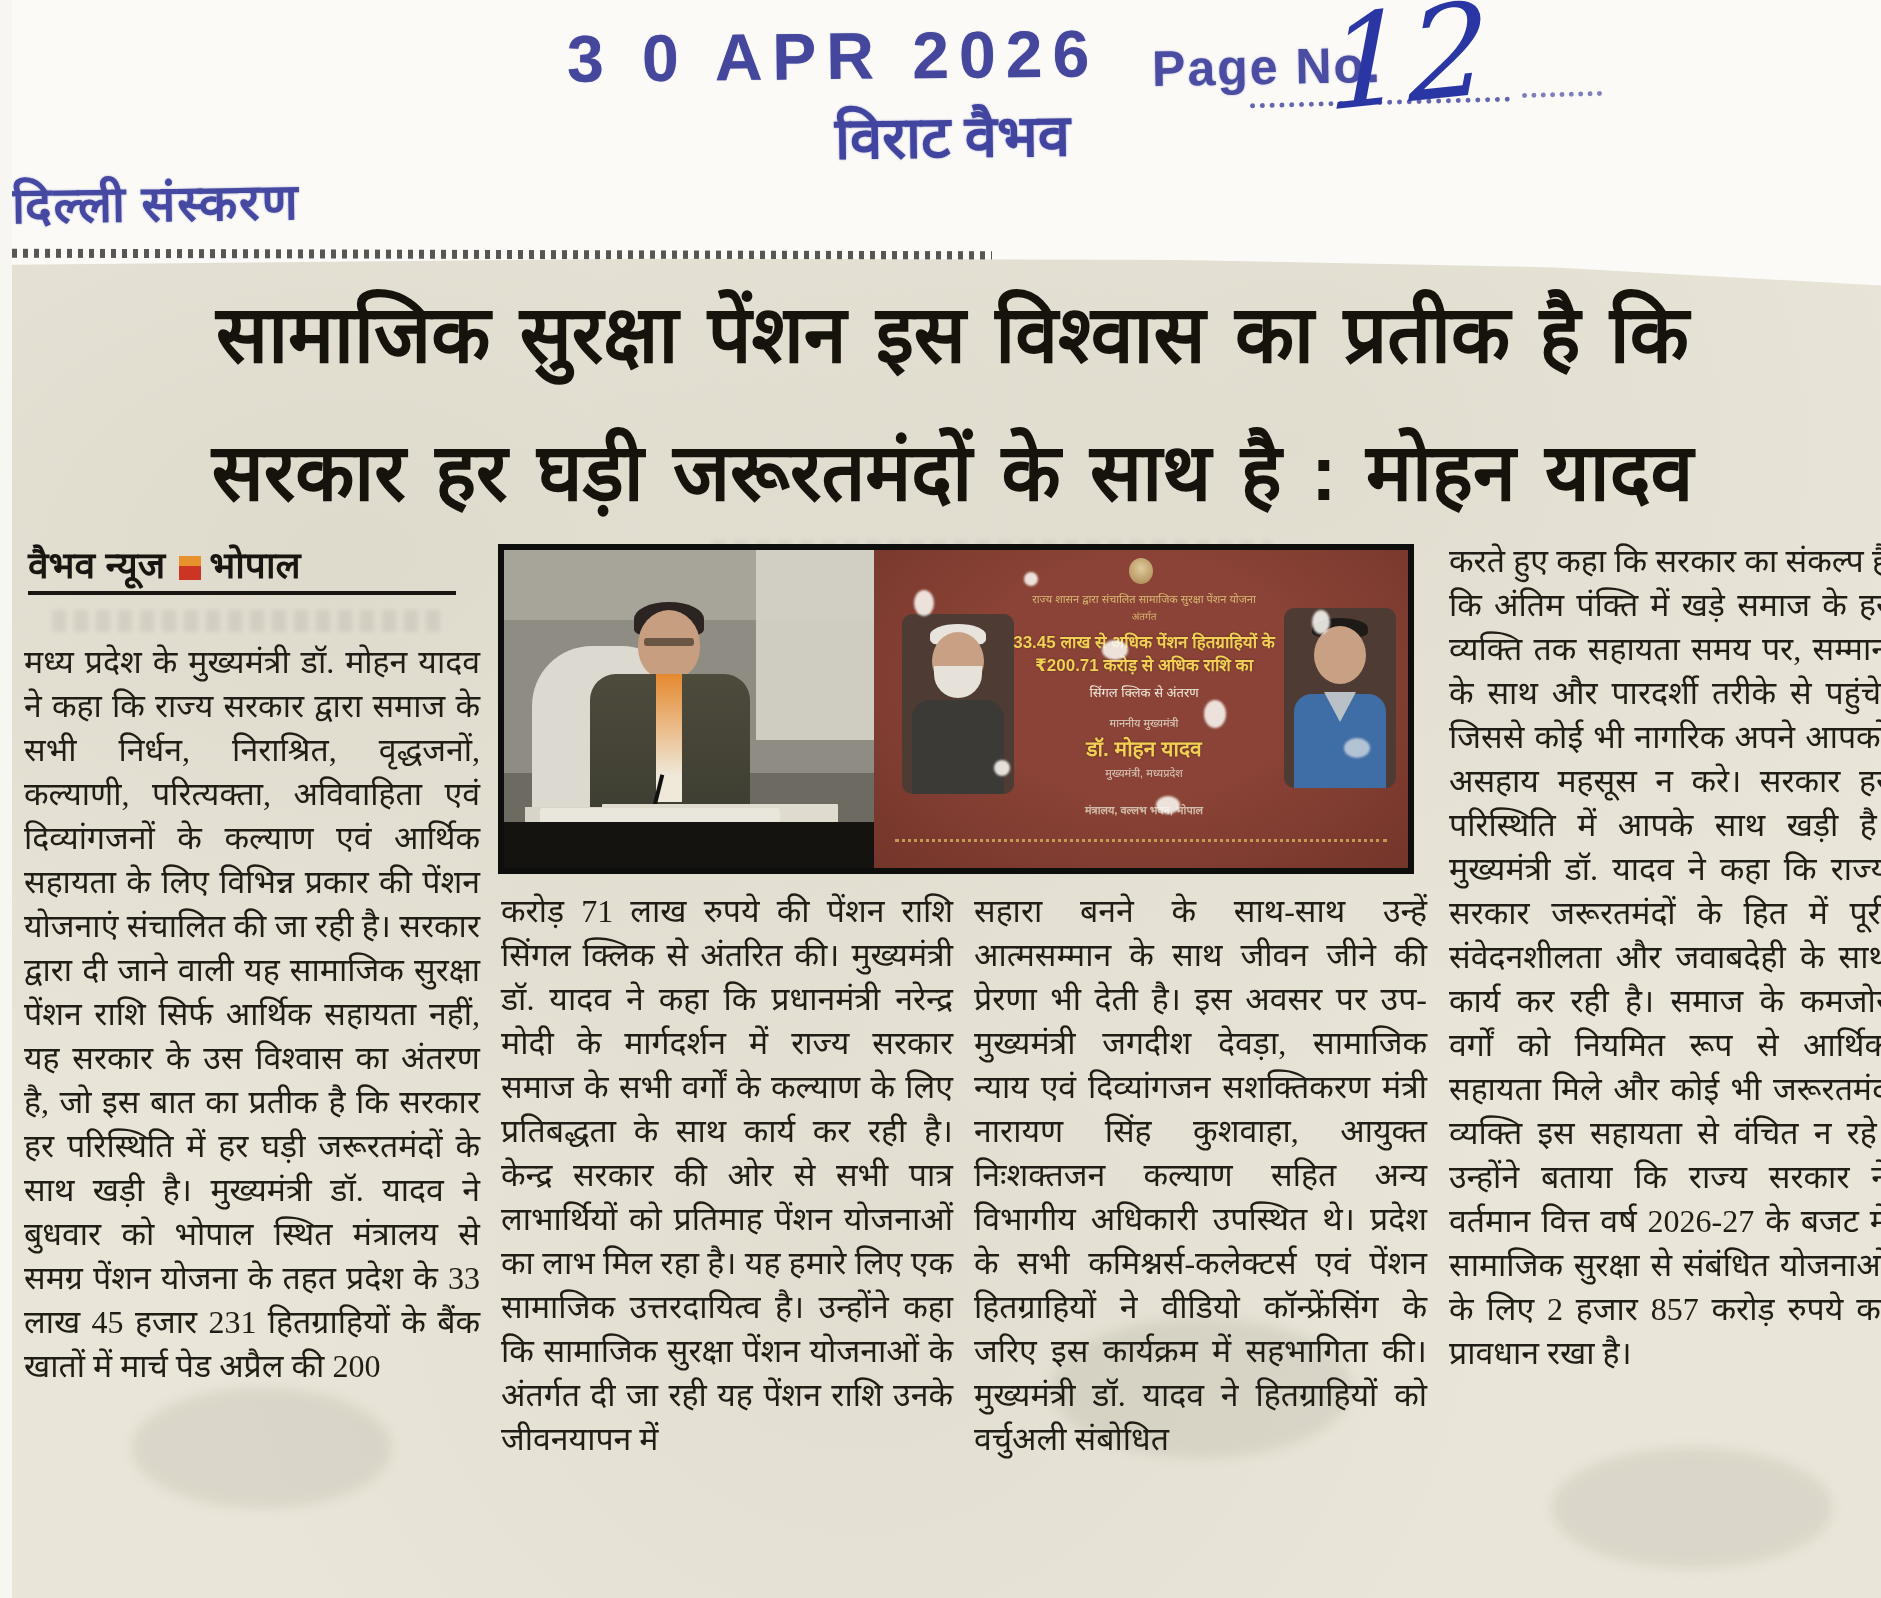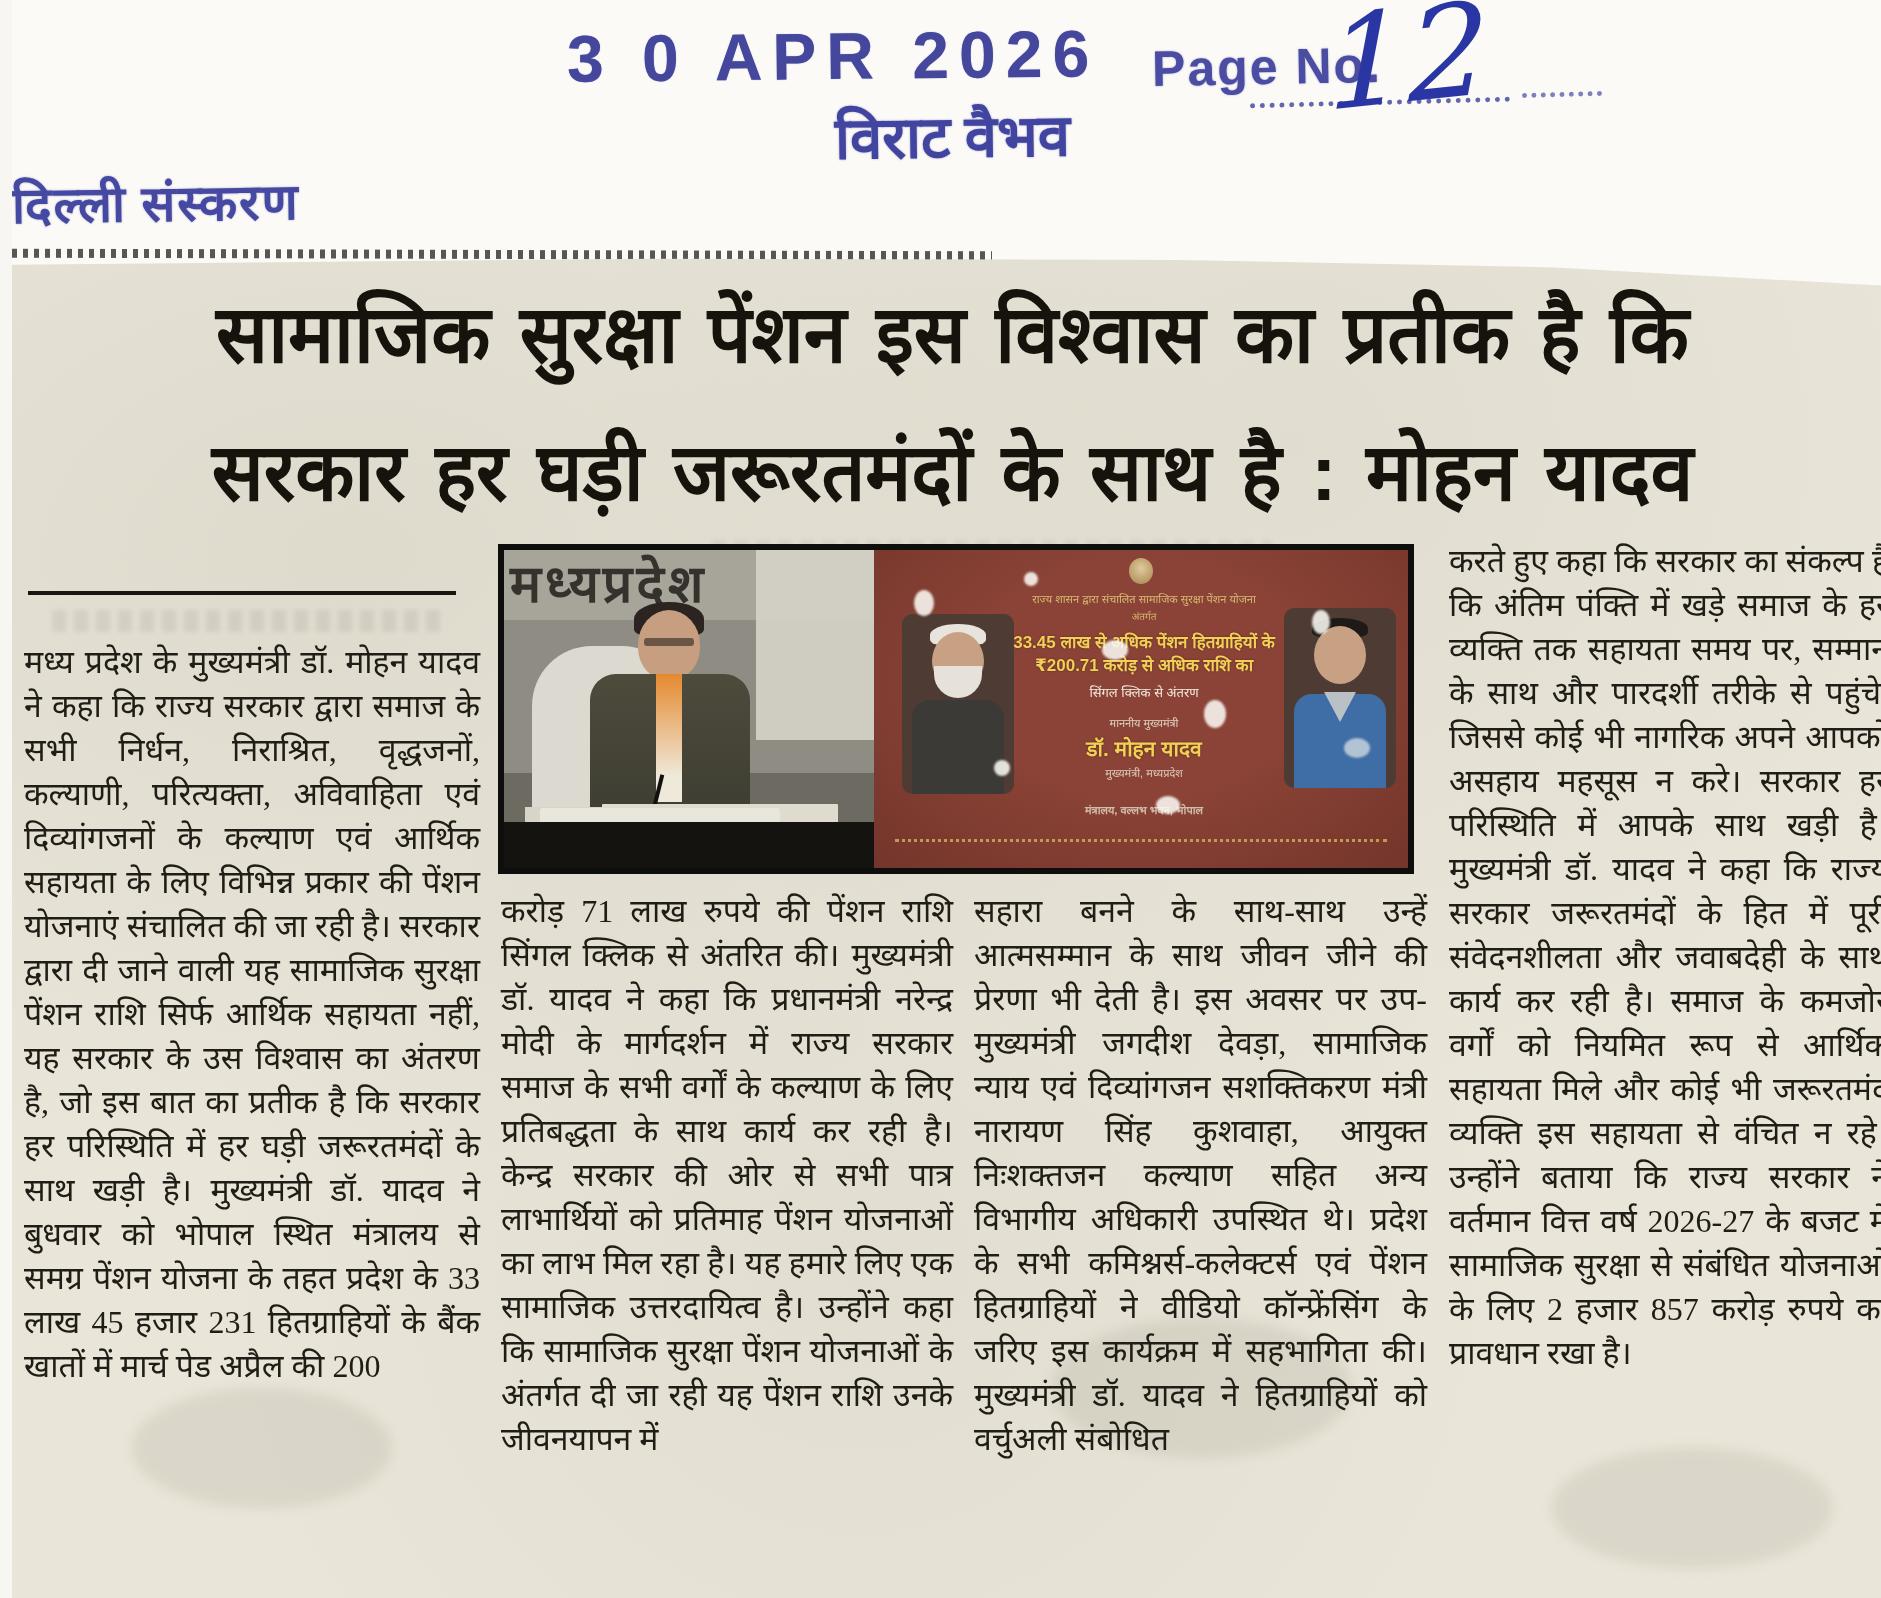"वैभव न्यूज भोपाल" div.byline { html: none -> <div> <span>वैभव न्यूज</span><span></span><span>भोपाल</span> </div> }
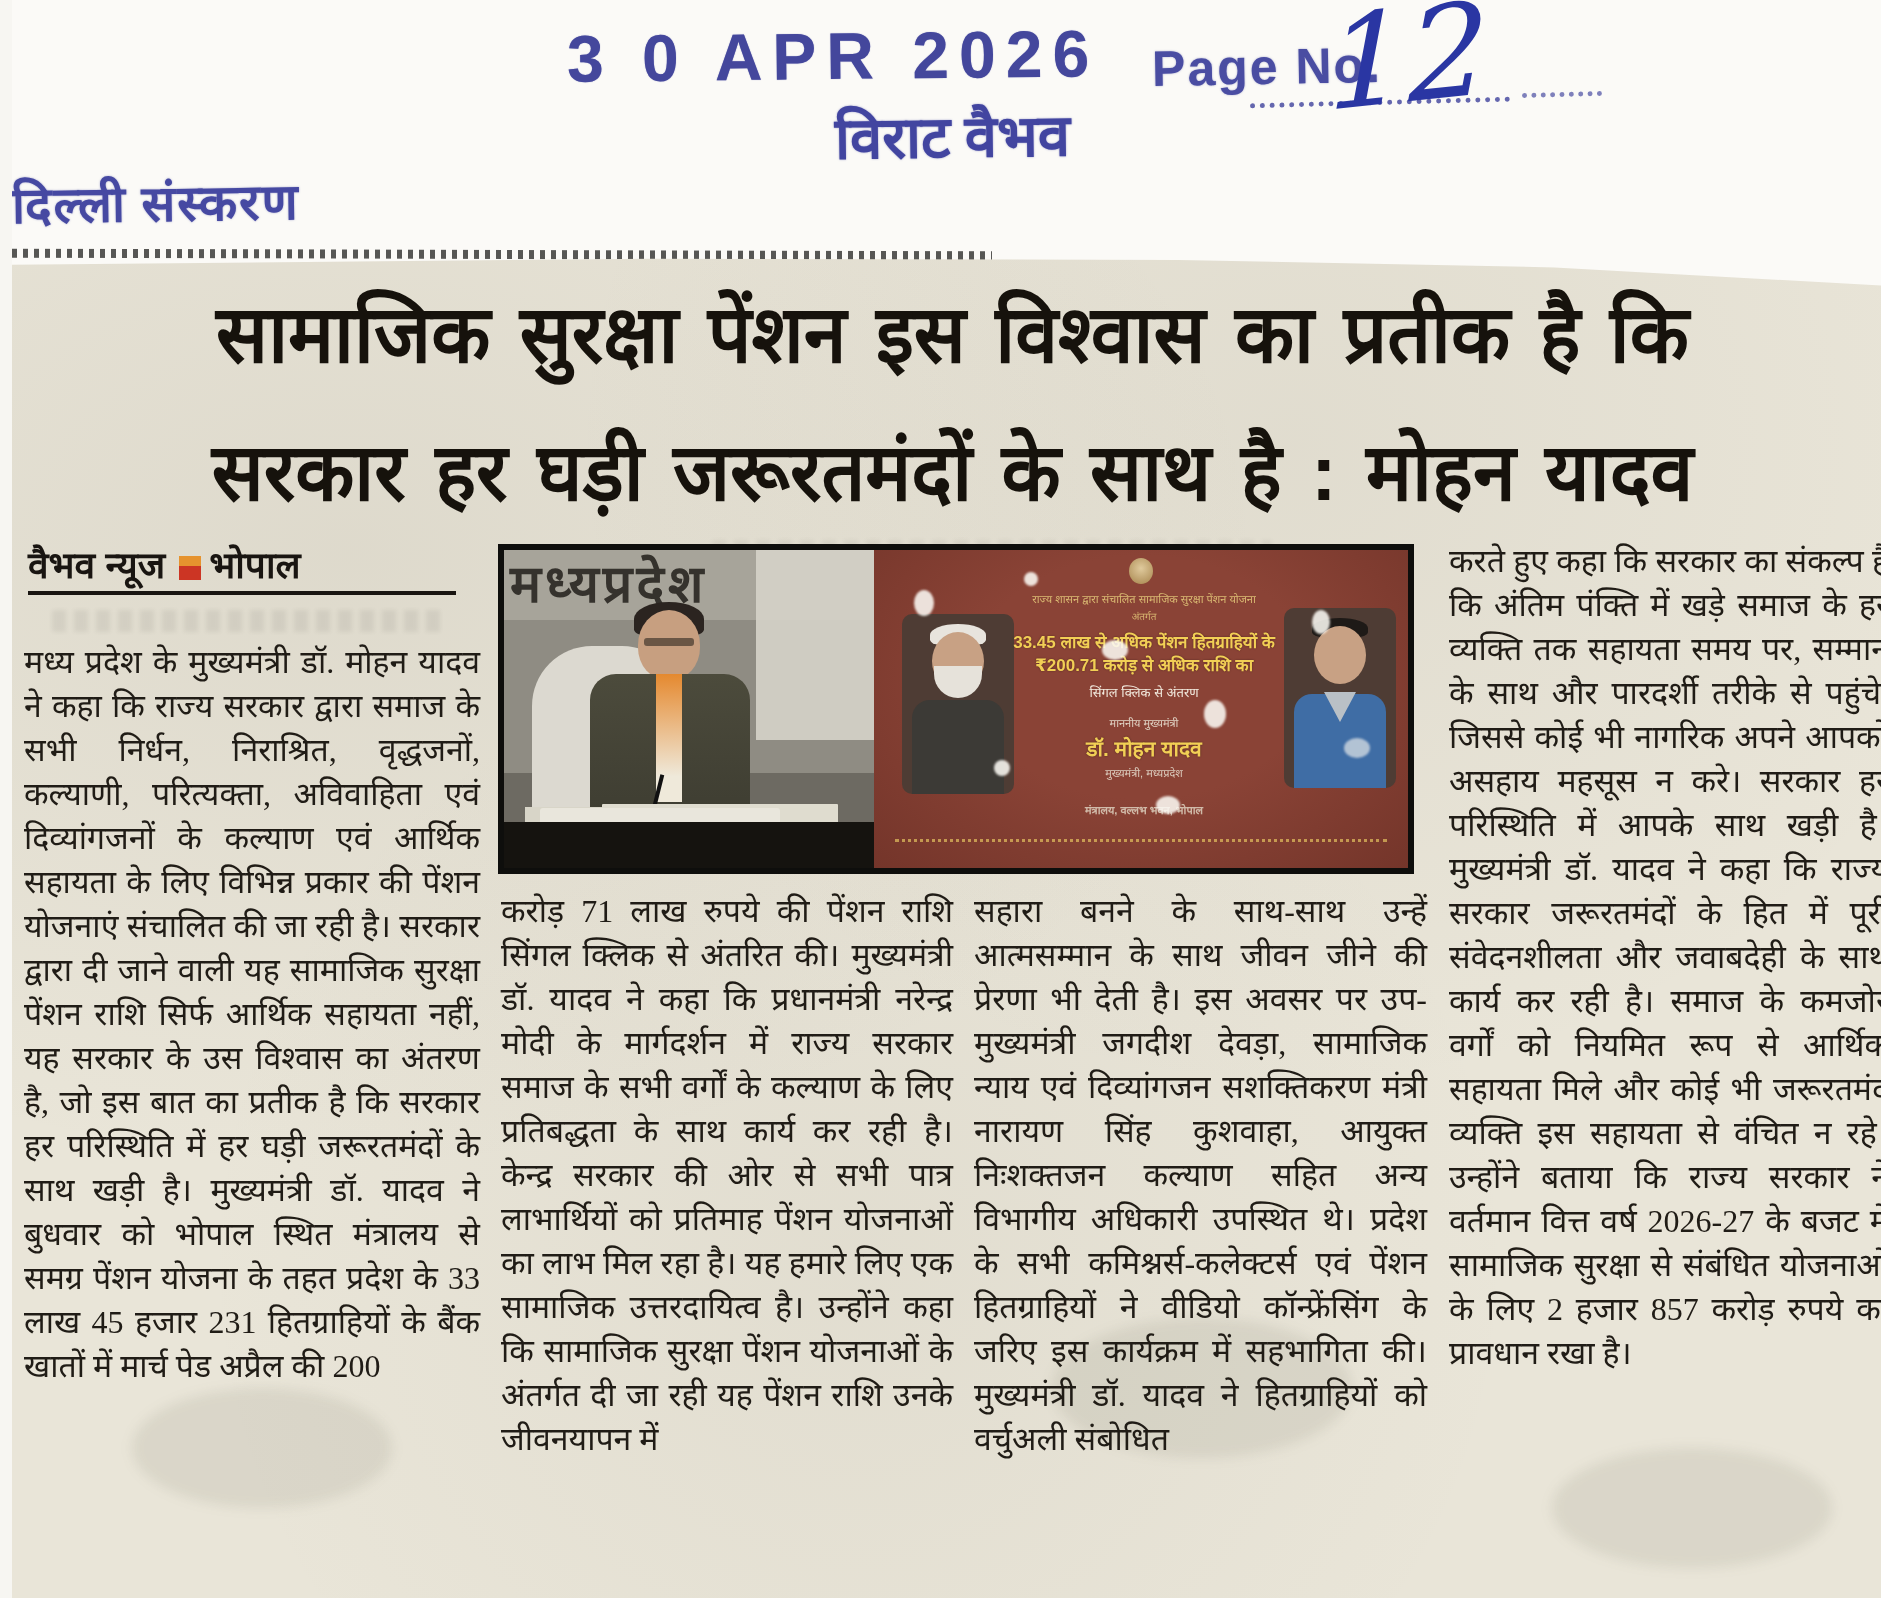"मध्यप्रदेश" div.wall-text { html: <div>मध्यप्रदेश</div> -> none }
